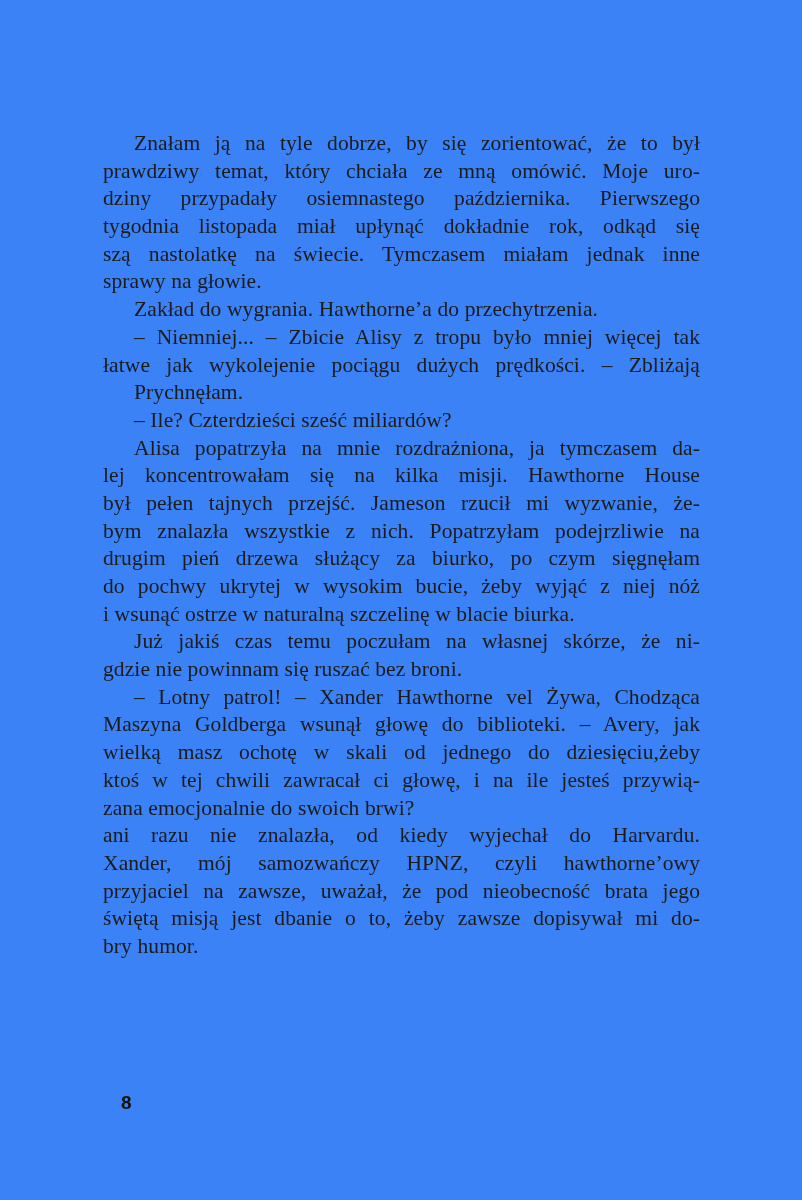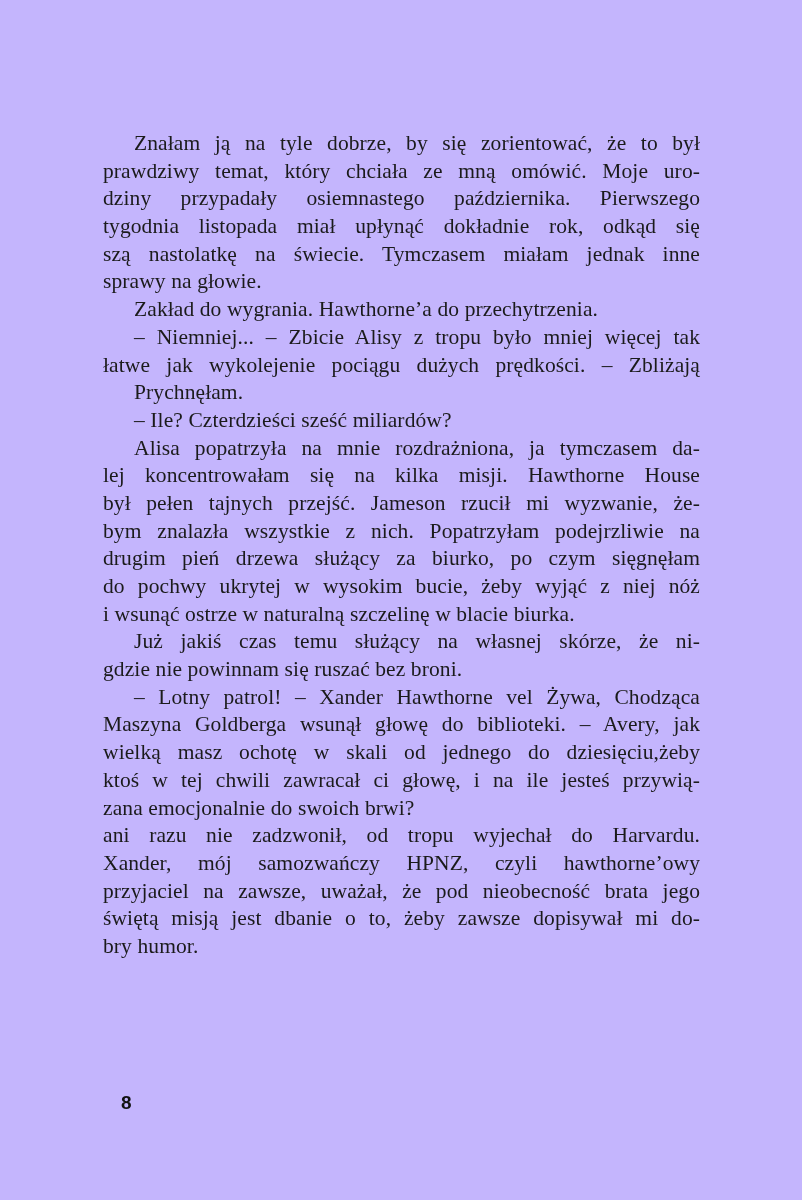"Znałam ją na tyle dobrze," .page { background: #c4b5fd -> #3b82f6 }
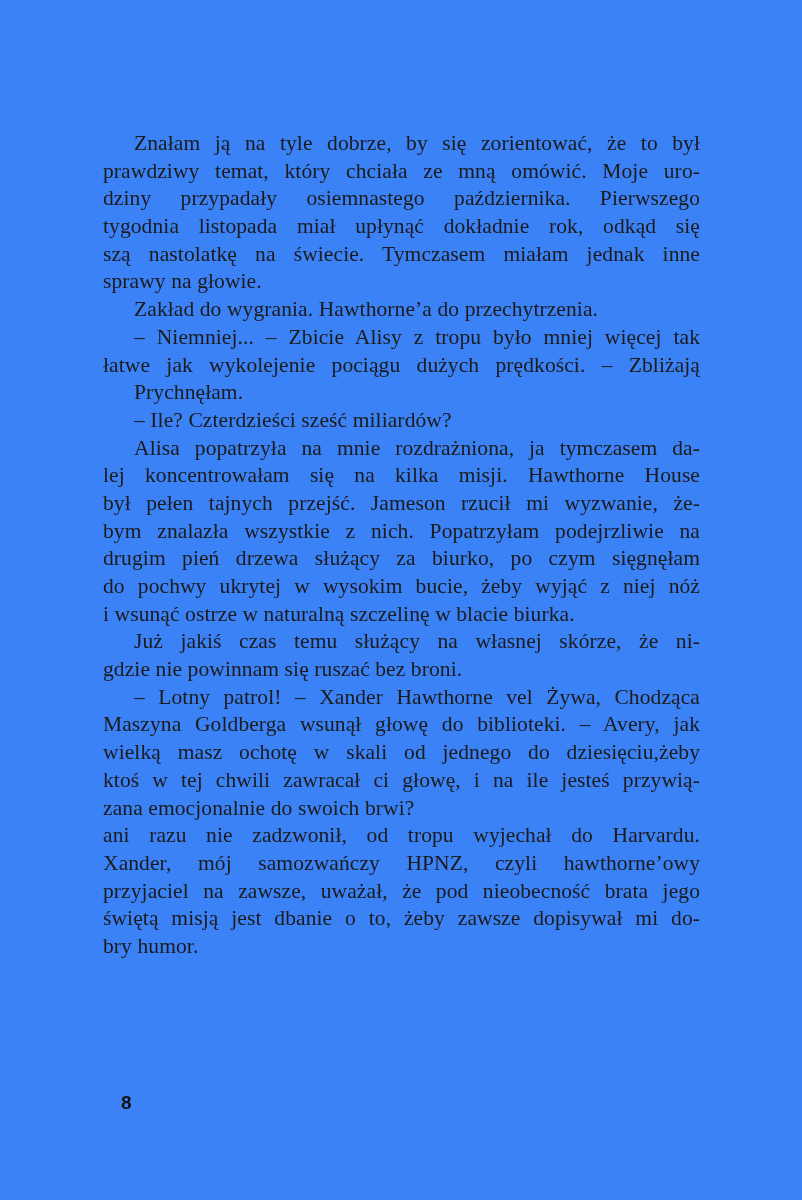"Już jakiś czas temu służący" div.line { text: służący -> poczułam }
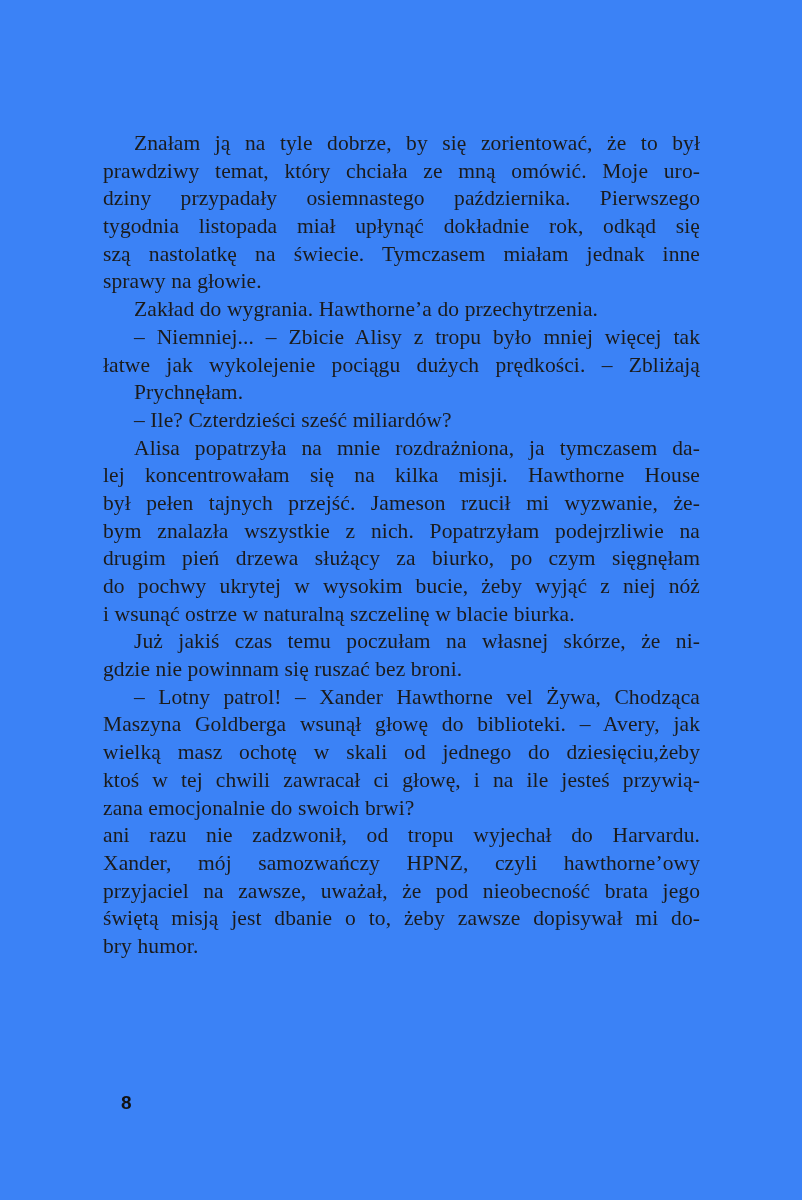"ani razu nie zadzwonił, od" div.line { text: zadzwonił, od tropu -> znalazła, od kiedy }
